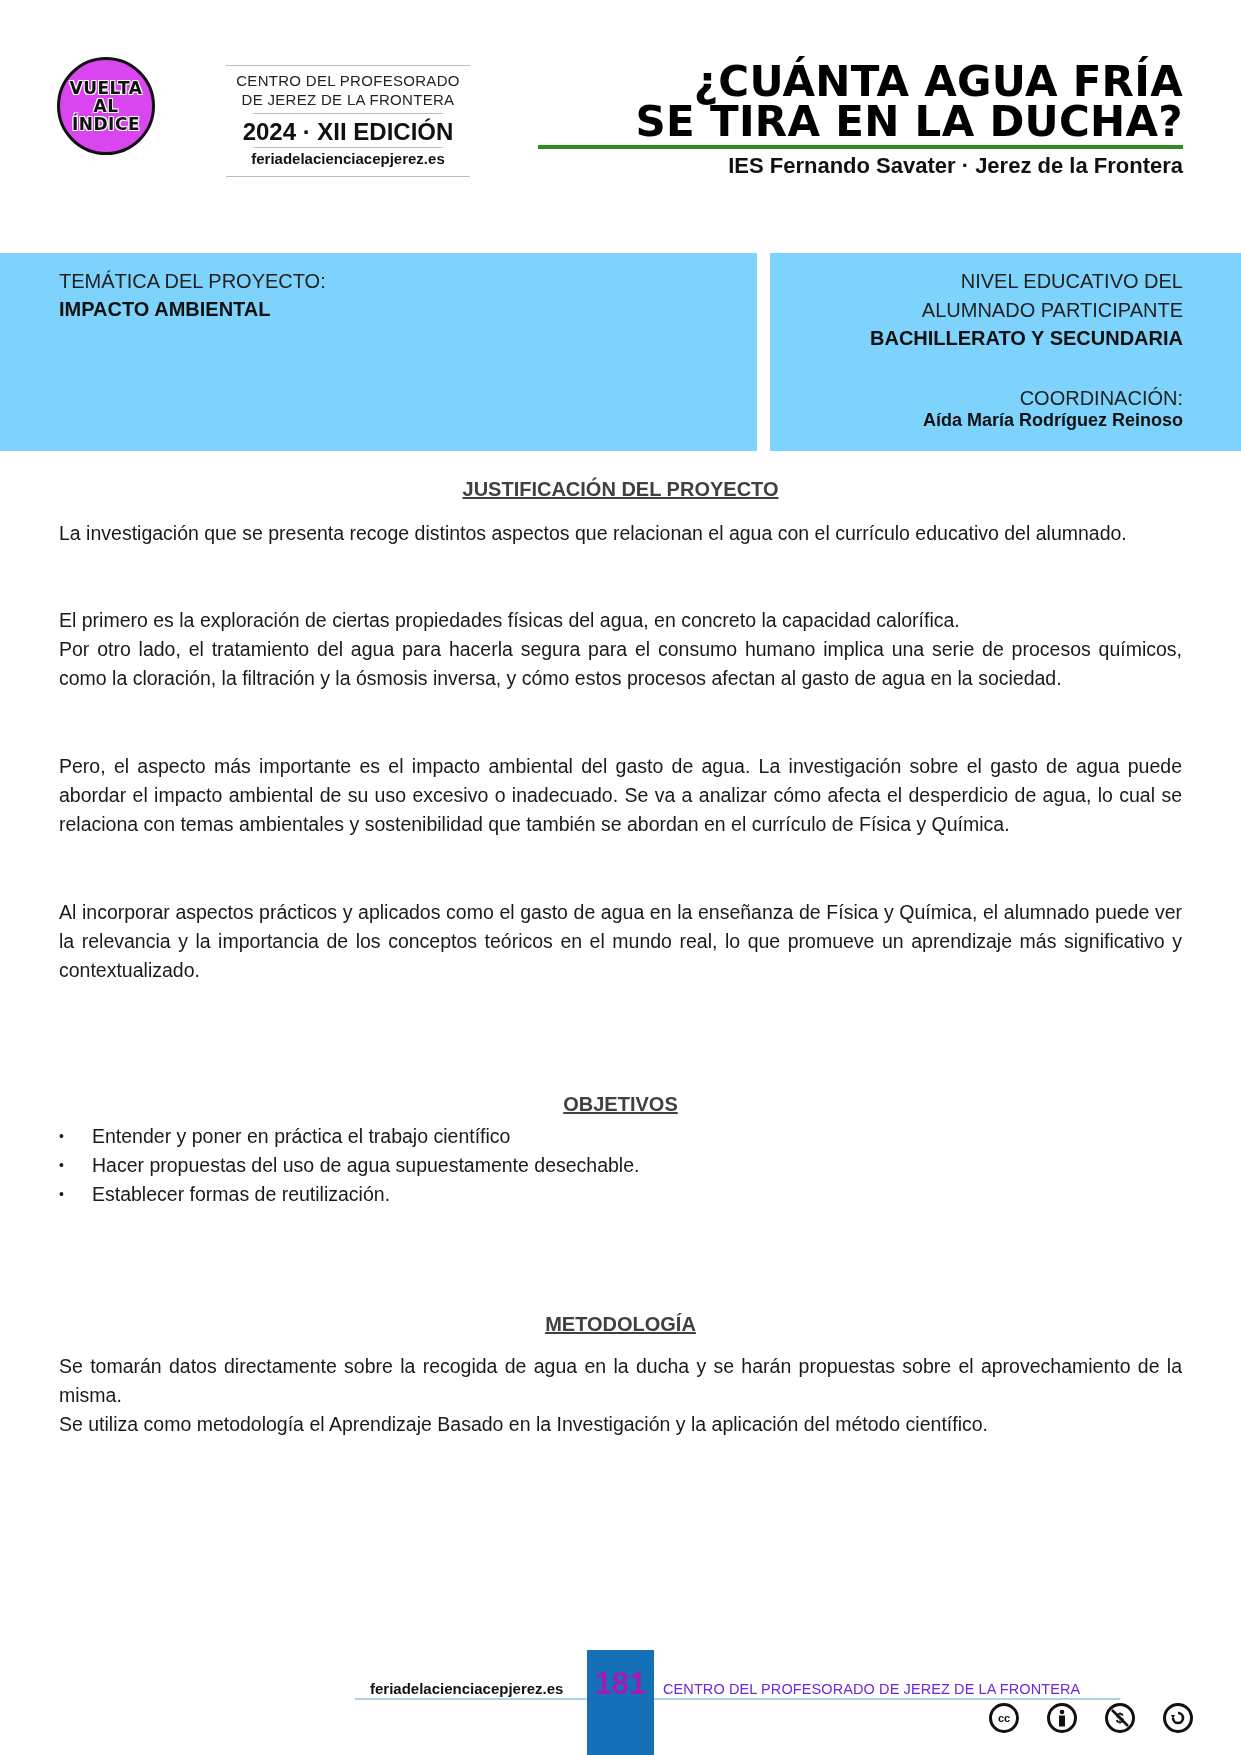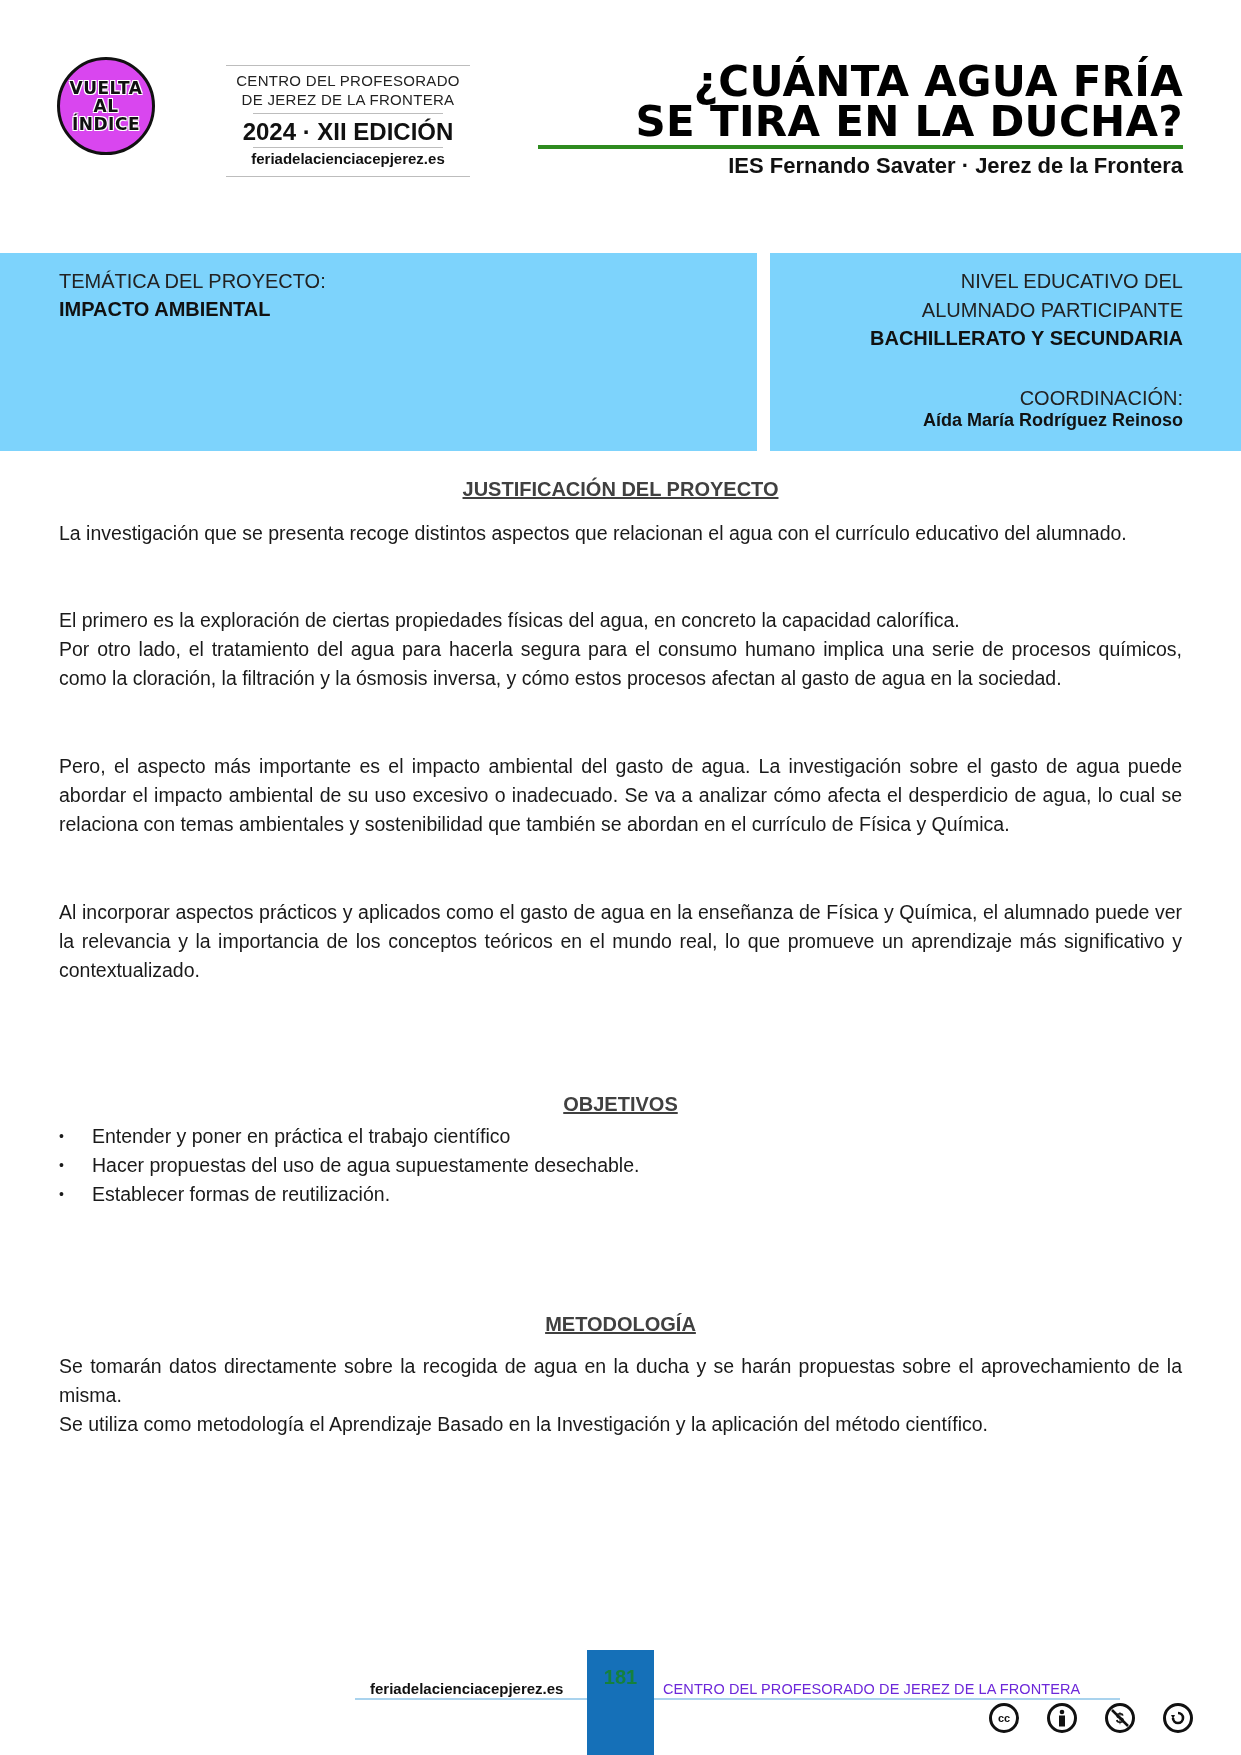"181" .page-num { color: #15803d -> #a21caf; font-size: 20px -> 31px }
